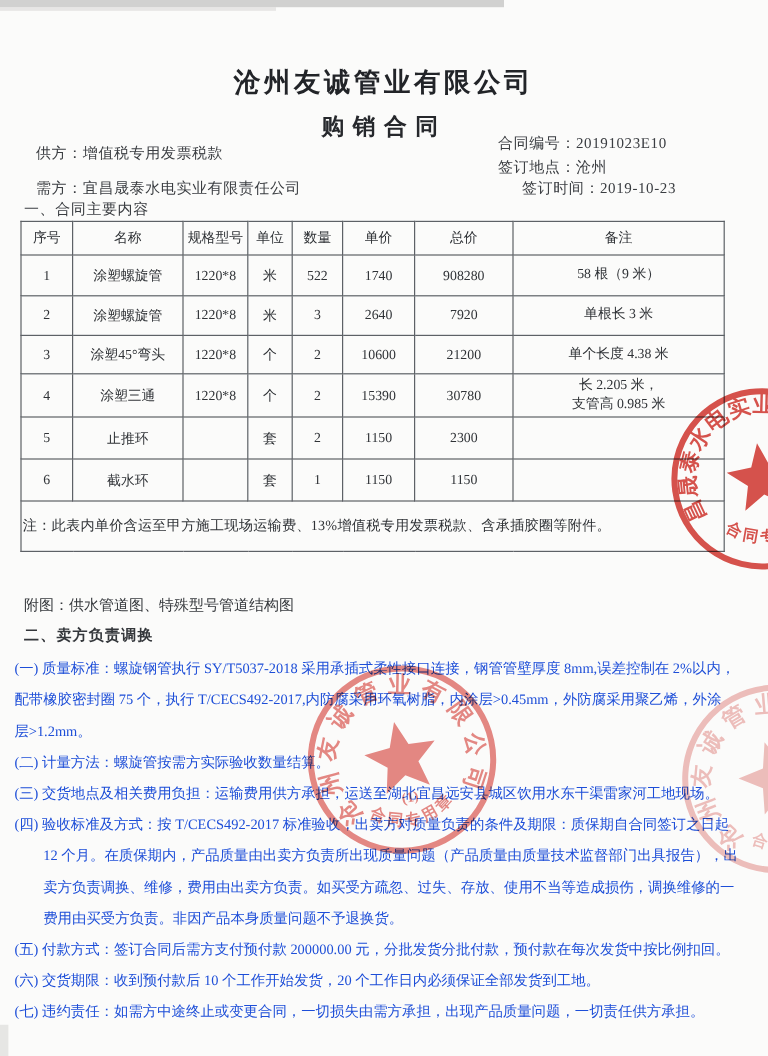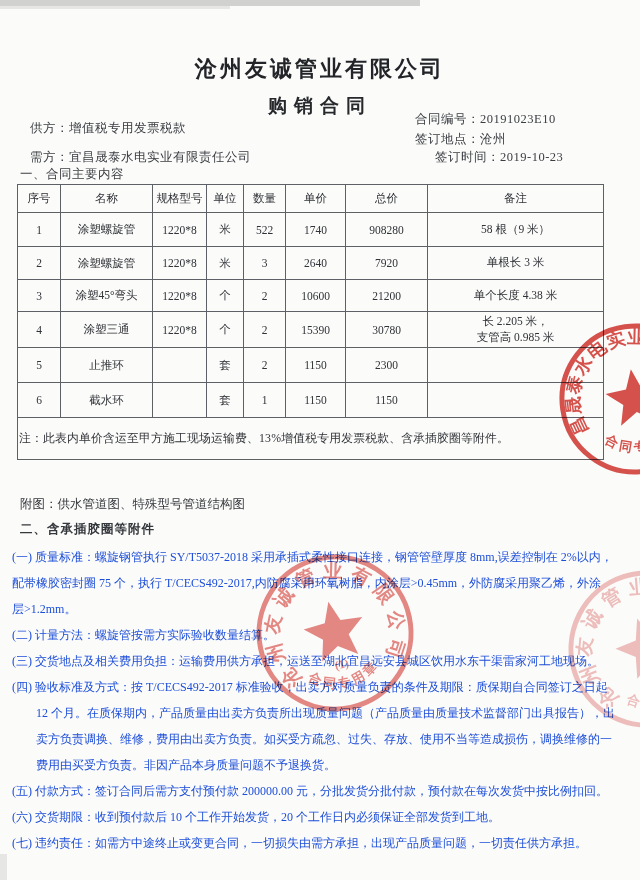"二、含承插胶圈等附件" div.sec2-heading { text: 含承插胶圈等附件 -> 卖方负责调换 }
